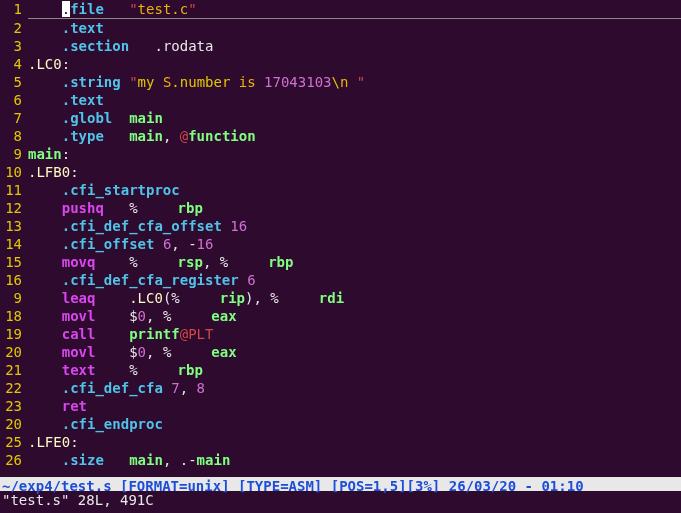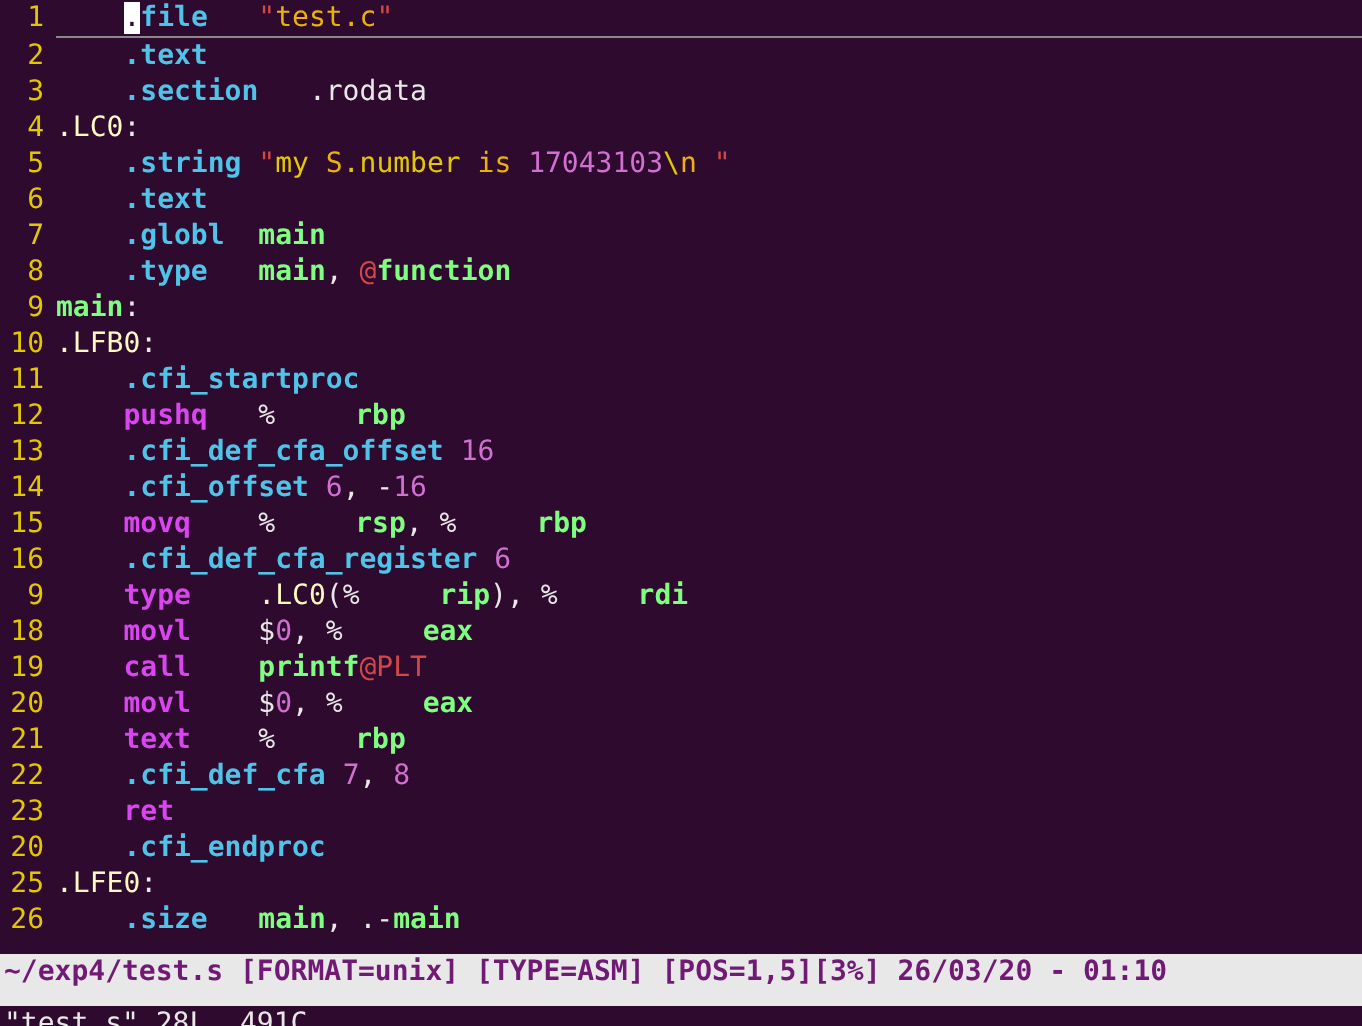"type" span.kw { text: type -> leaq }
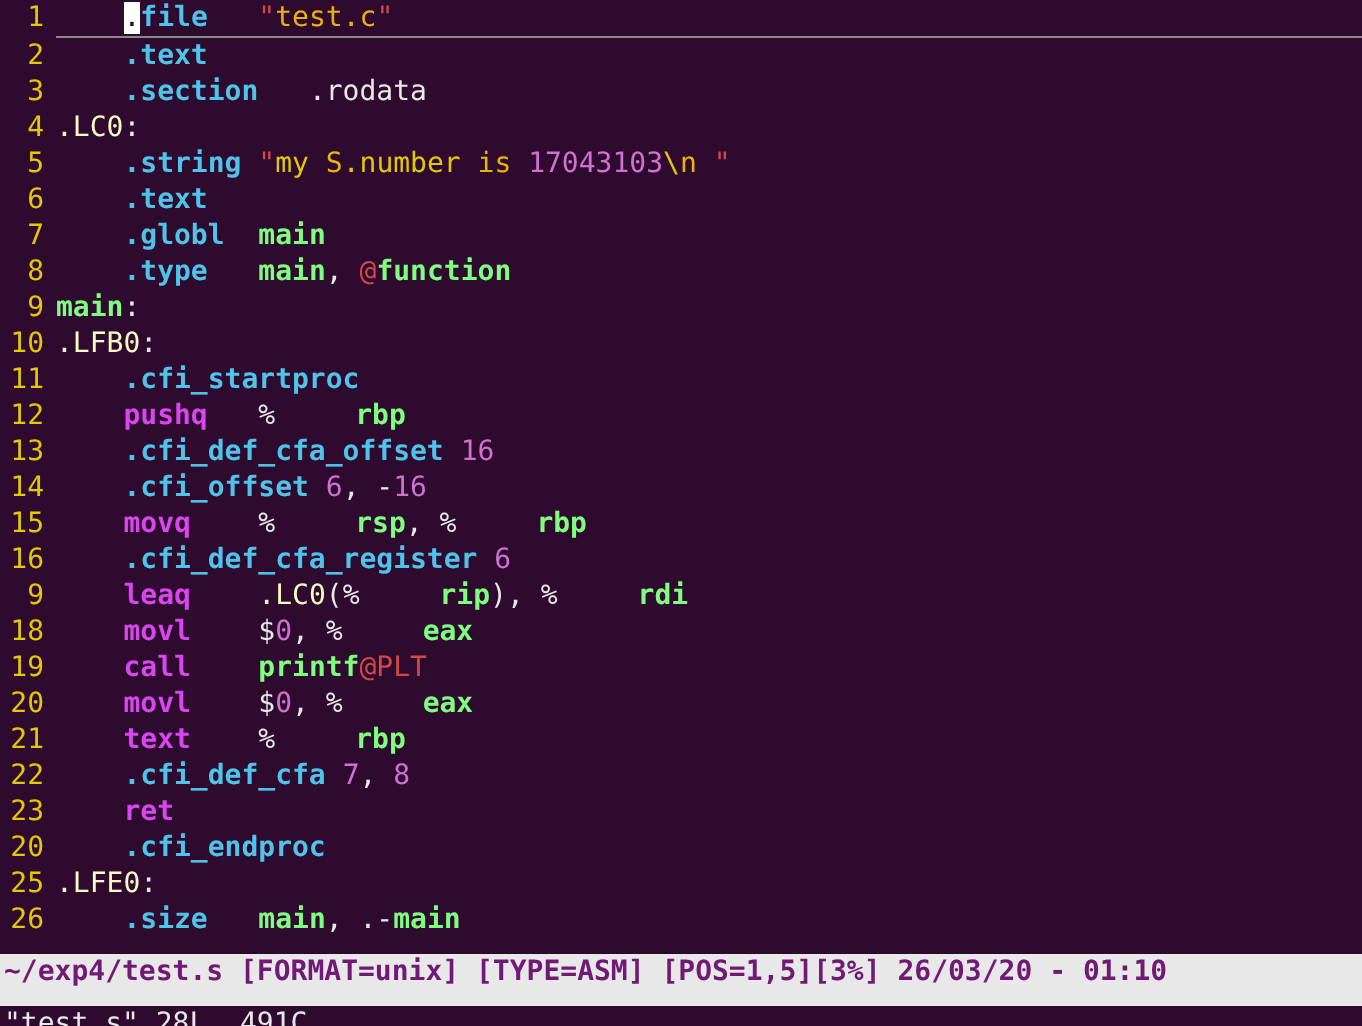"~/exp4/test.s [FORMAT=unix] [TYPE=ASM]" .status { color: #701a75 -> #1d4ed8; height: 26px -> 14px }
